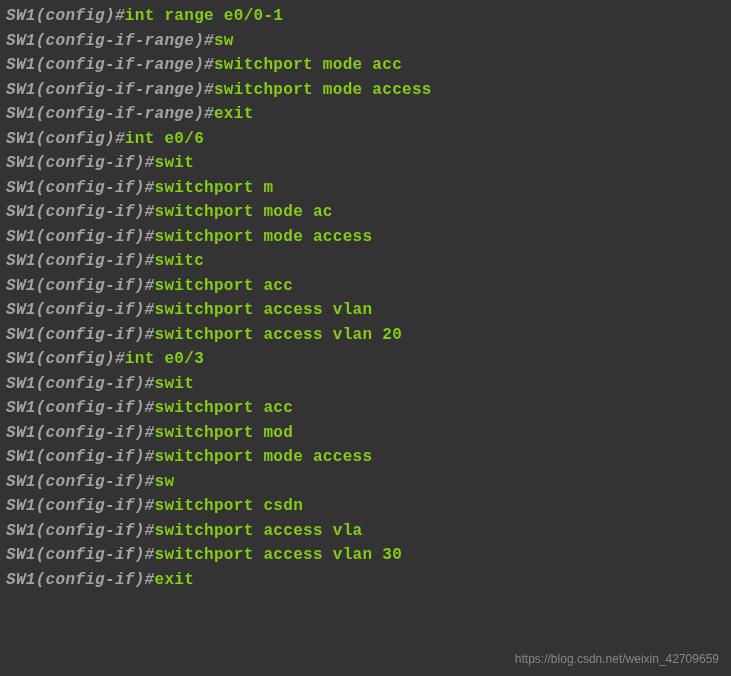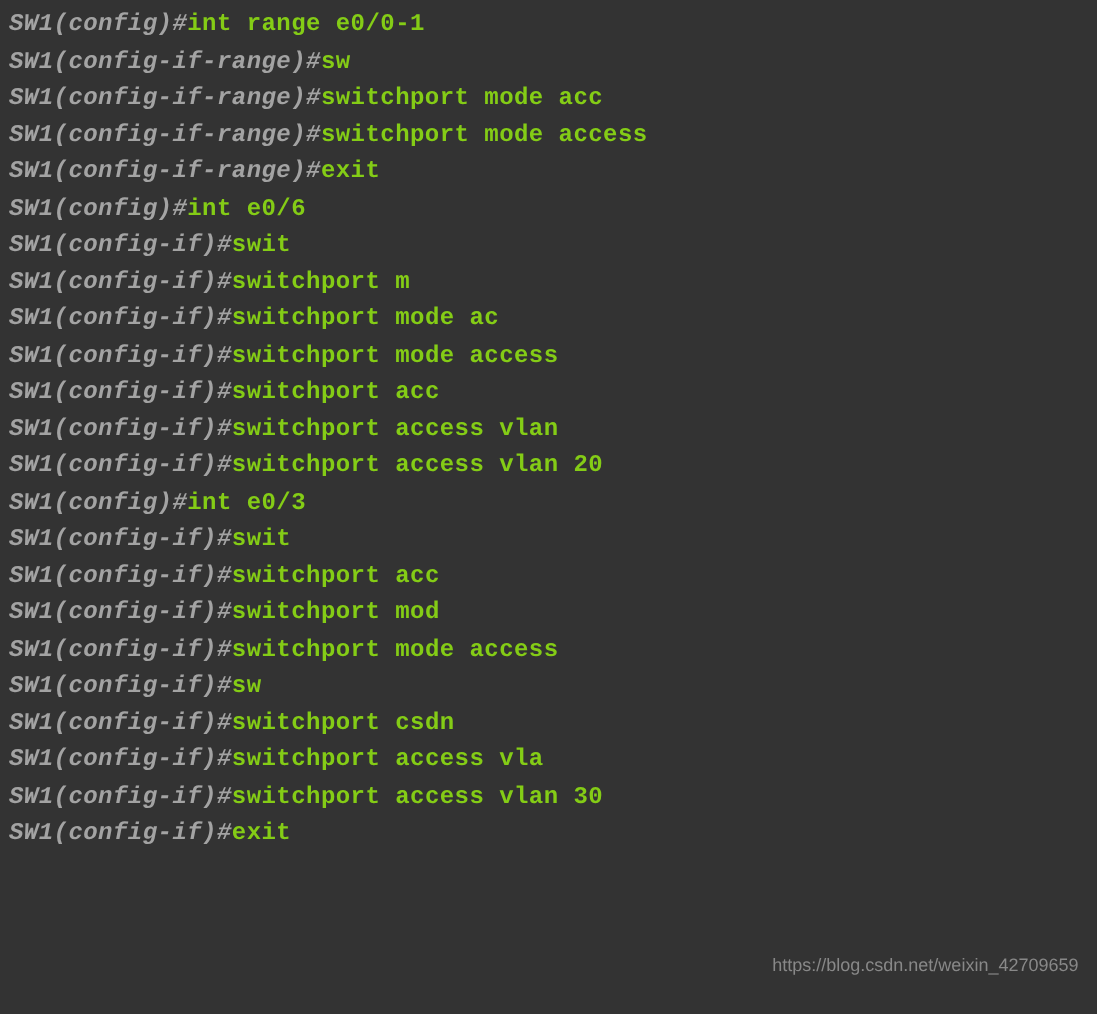"SW1(config-if)#switc" div.terminal-line { html: none -> <div><span>SW1(config-if)#</span><span>switc</span></div> }
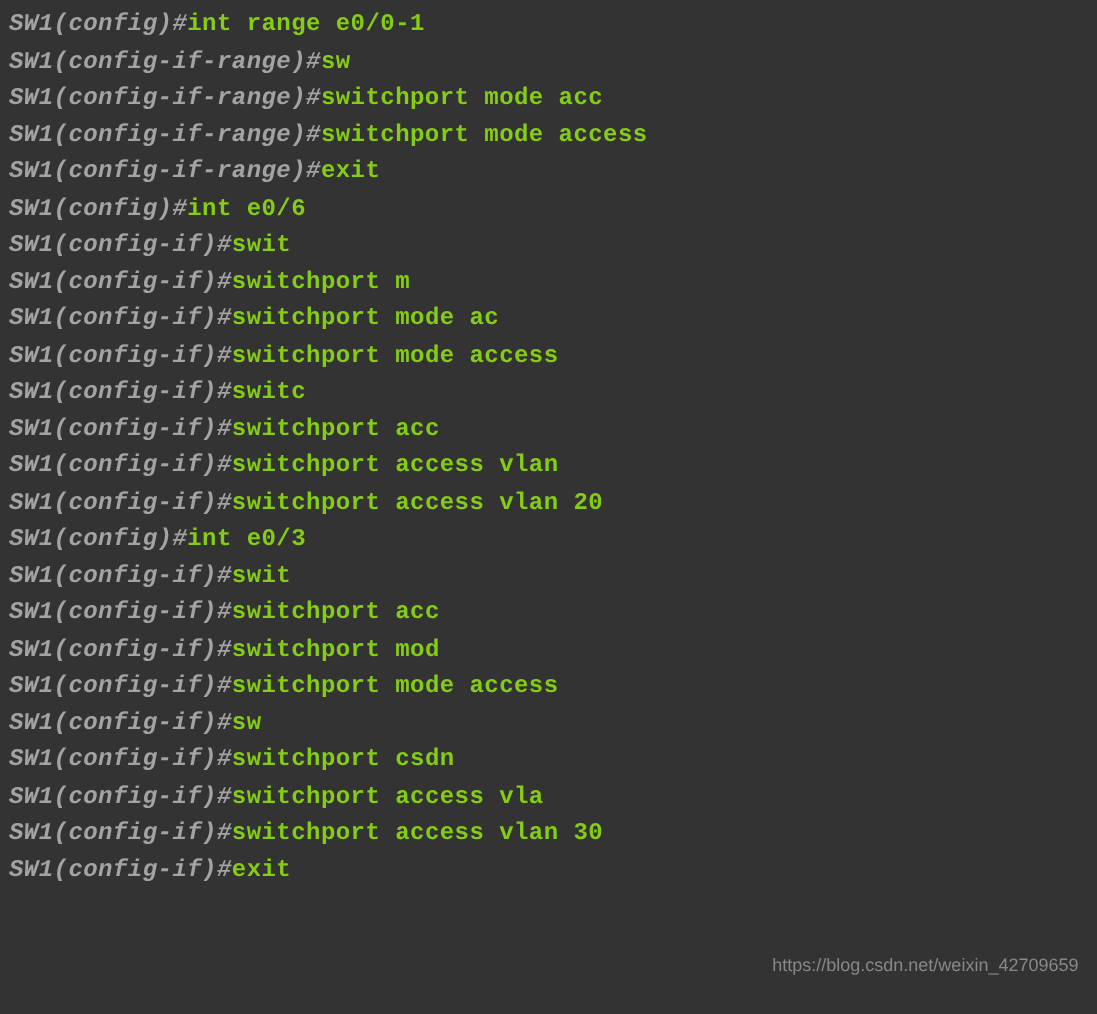"https://blog.csdn.net/weixin_42709659" .watermark { bottom: 26px -> 10px }
